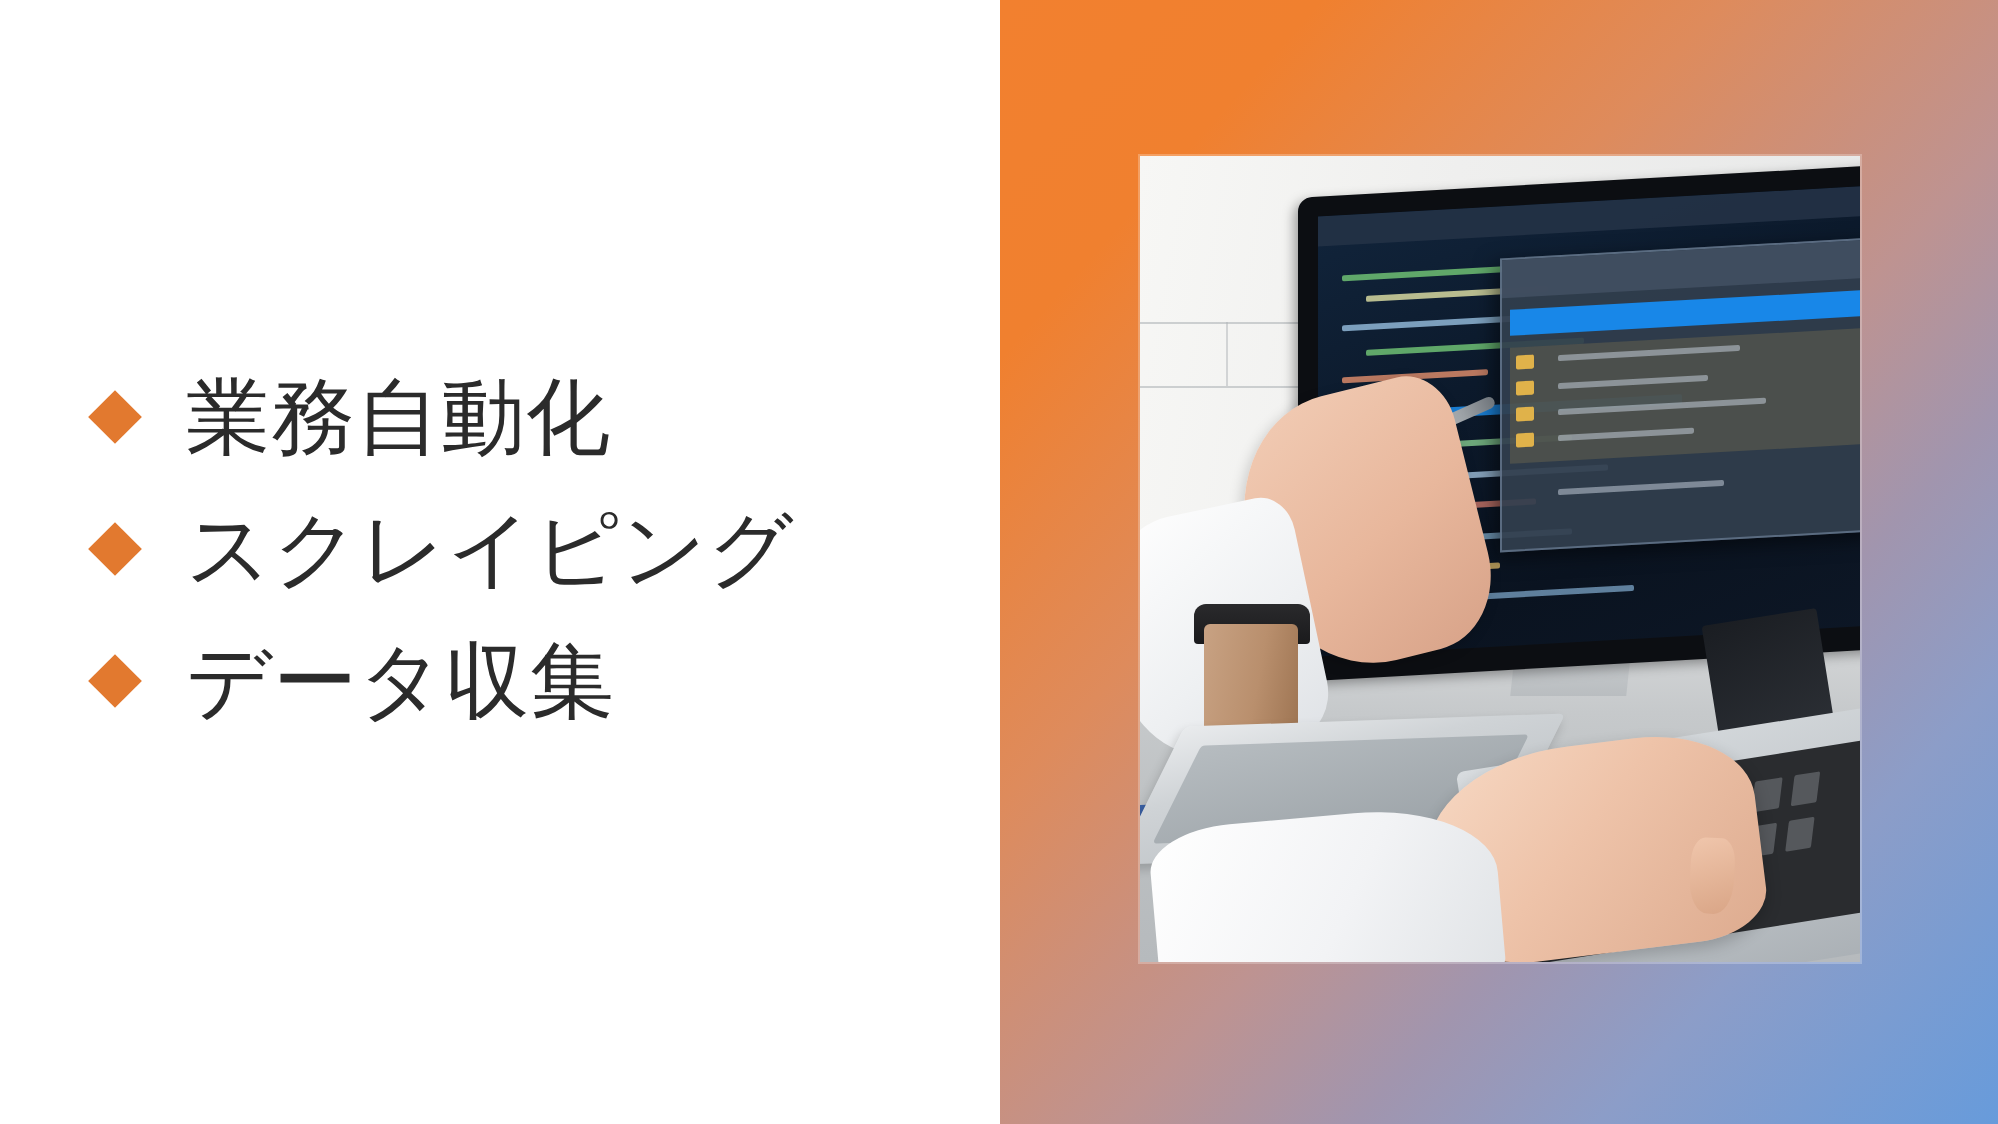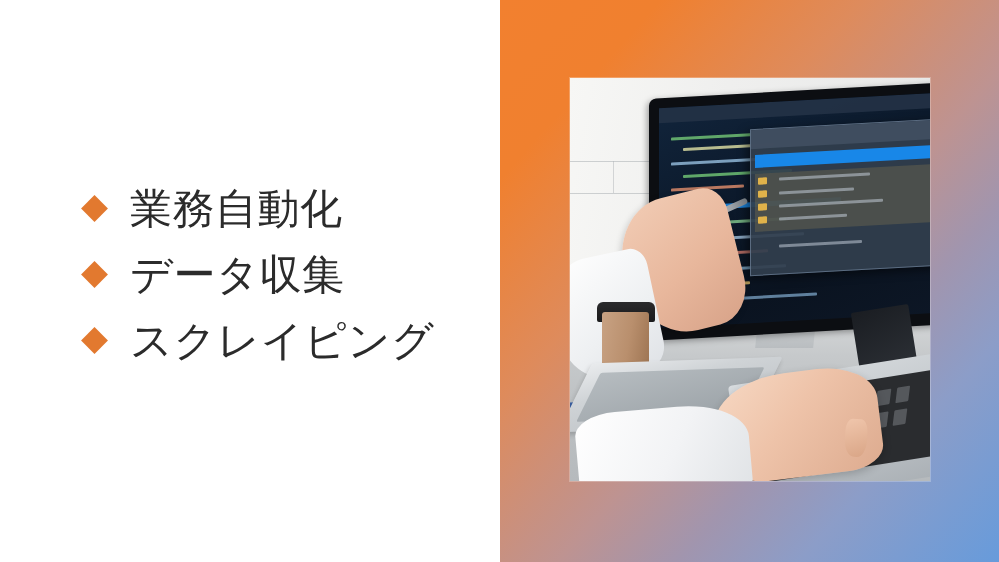"業務自動化" .content-area { margin-left: 37px -> none }
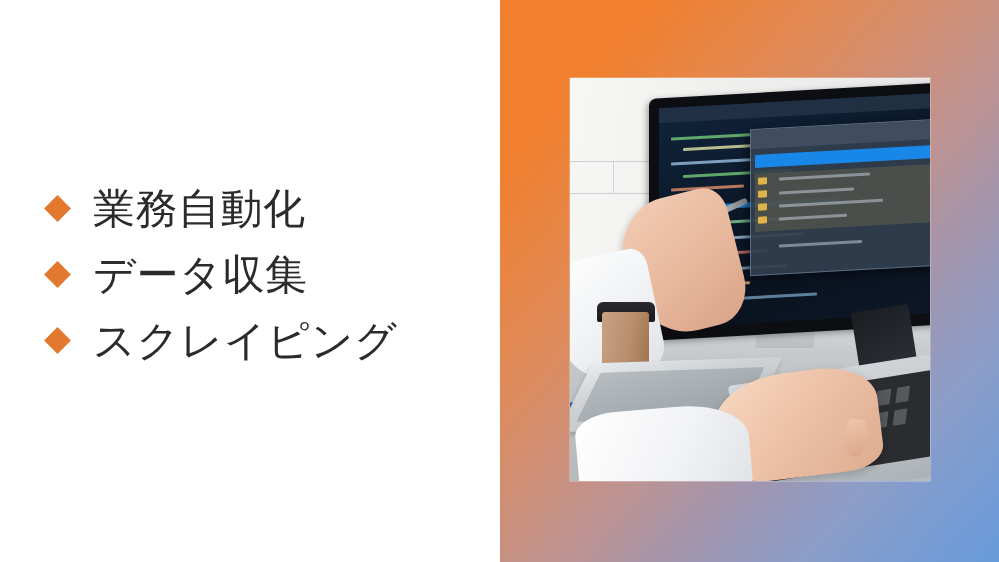"データ収集" li.bullet-item { order: before "スクレイピング" -> after "スクレイピング" }
